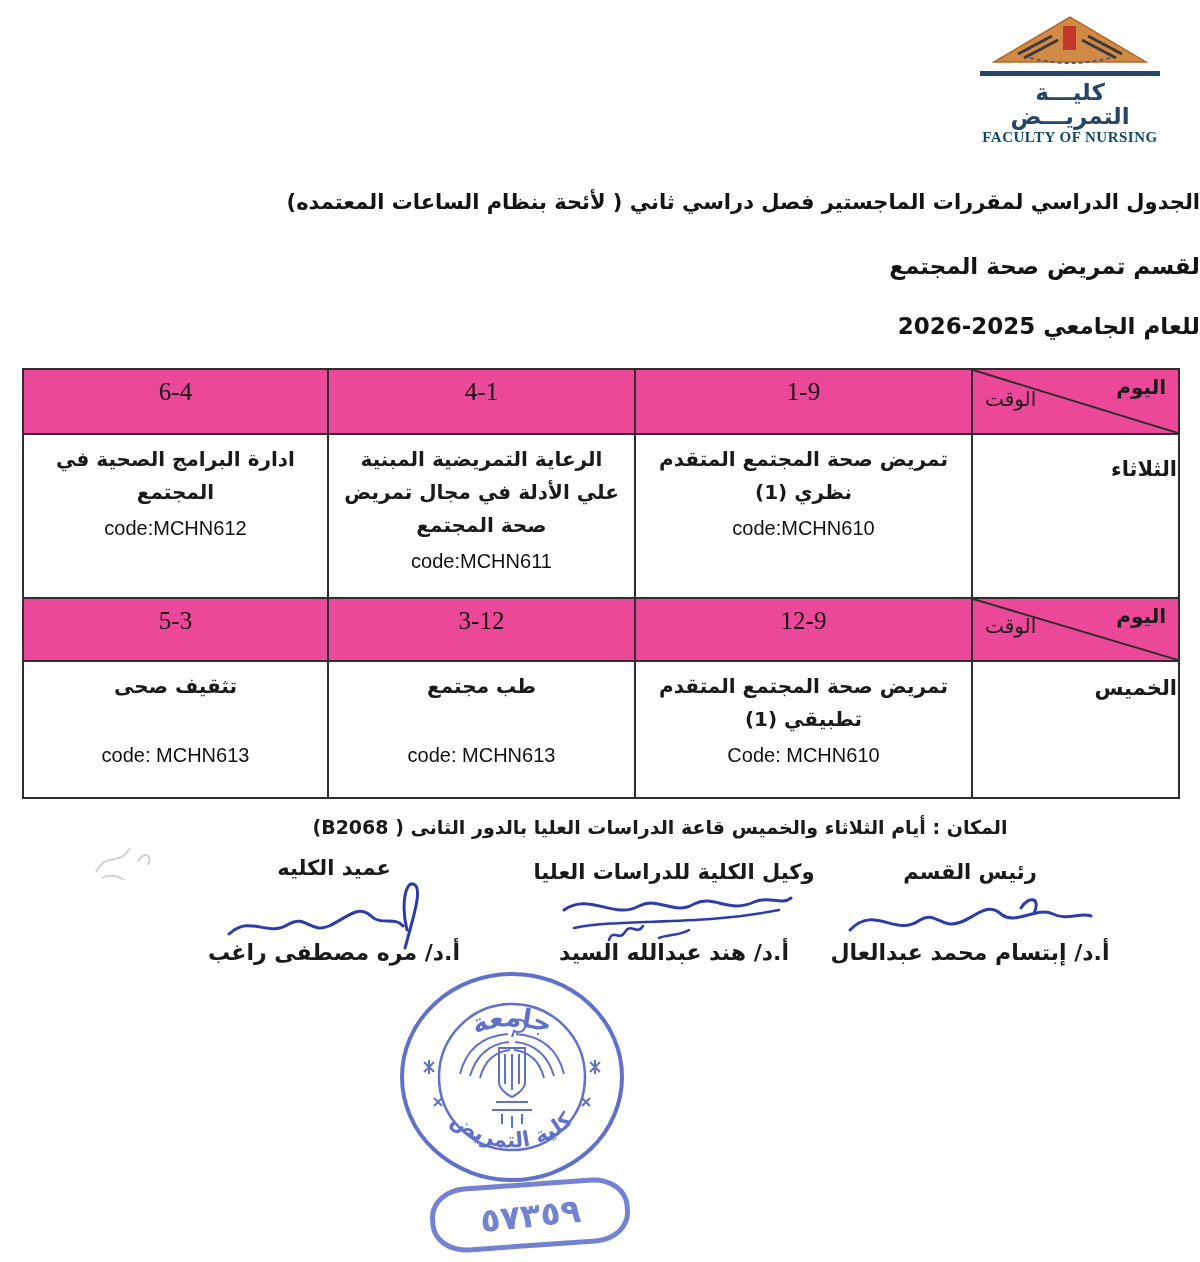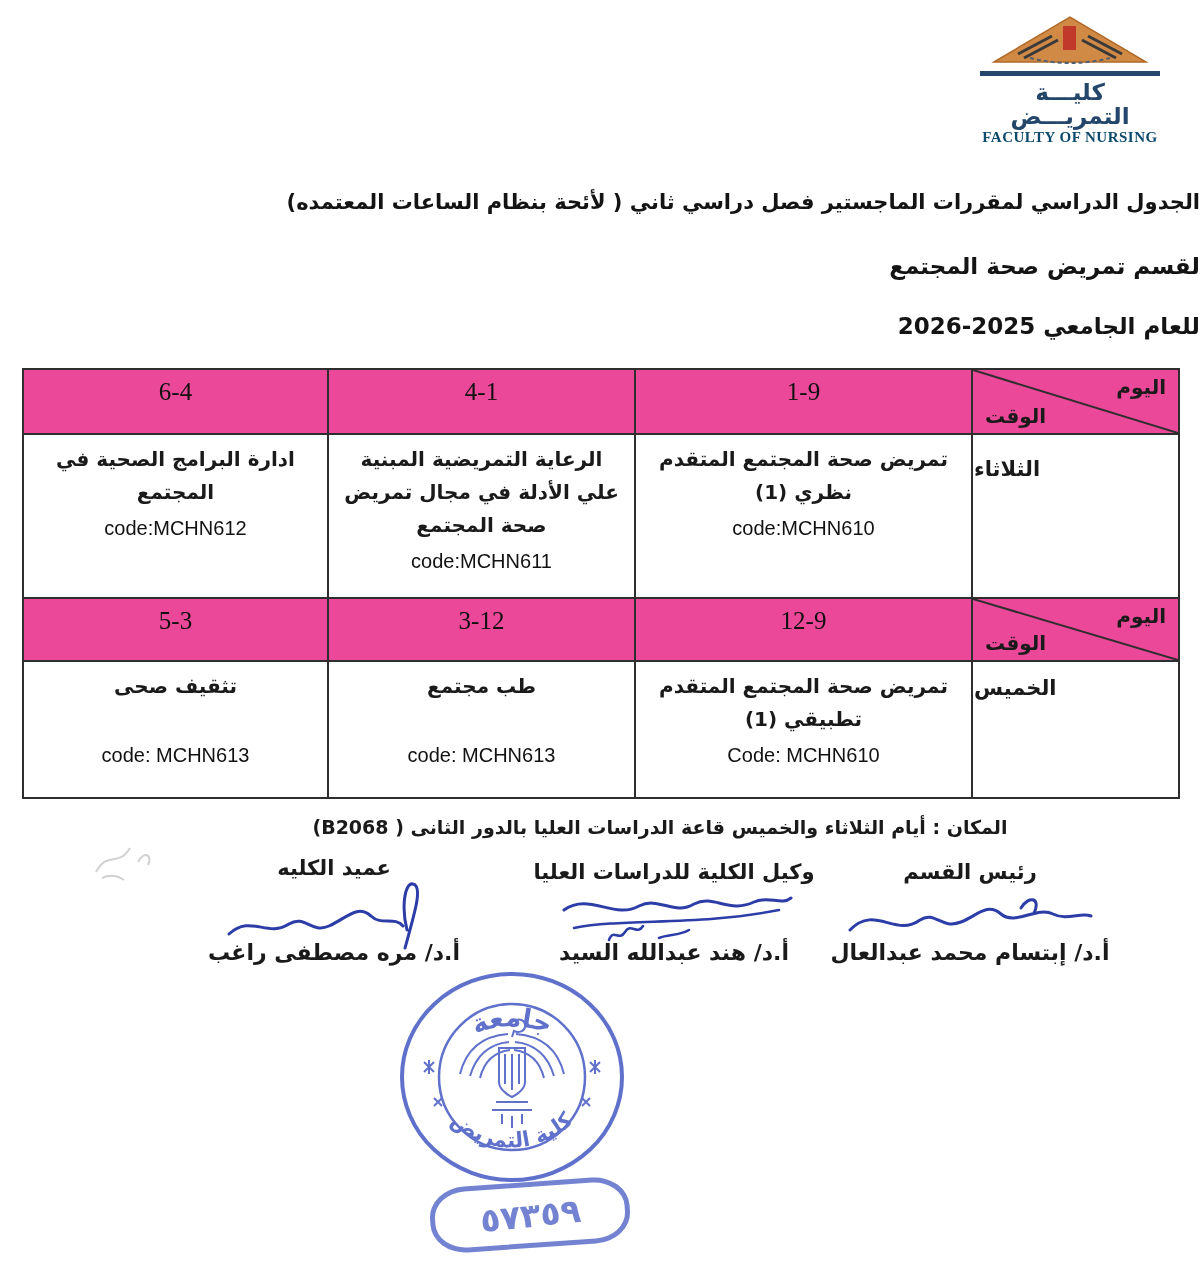"الوقت" .corner-time { bottom: 5px -> 22px; font-weight: bold -> normal }
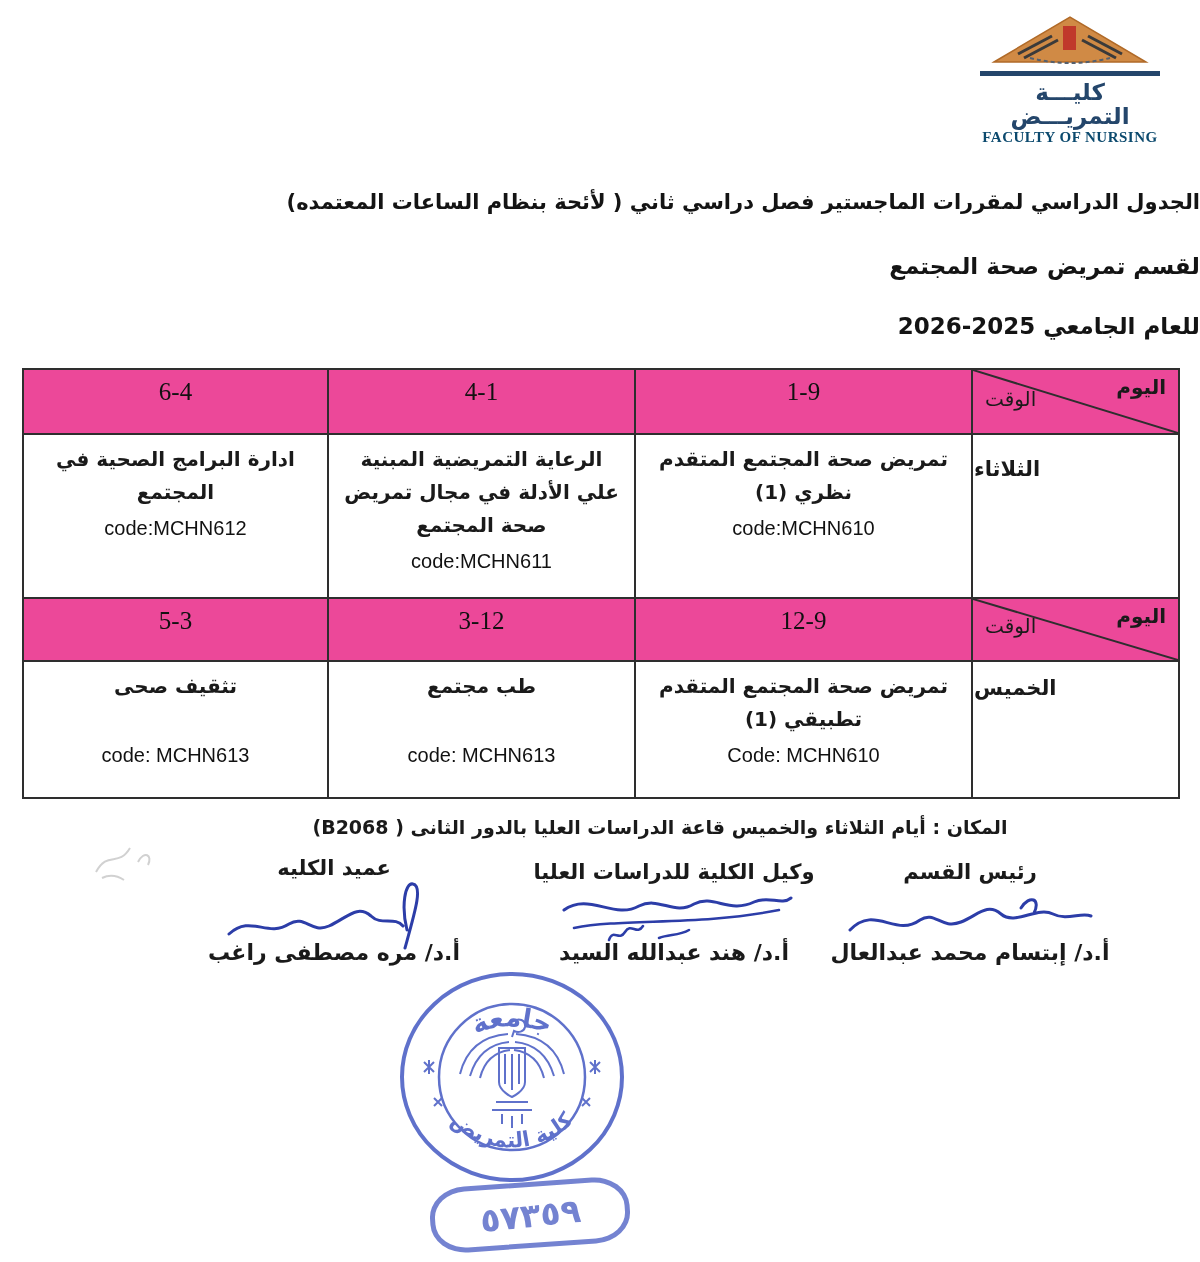"الثلاثاء" td.day-cell { text-align: left -> right }
